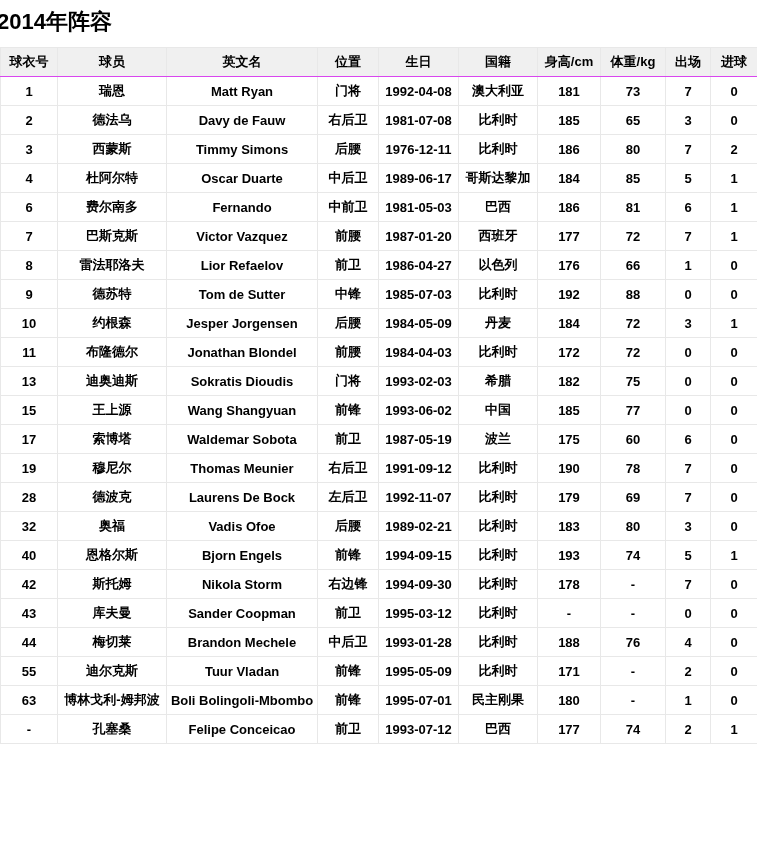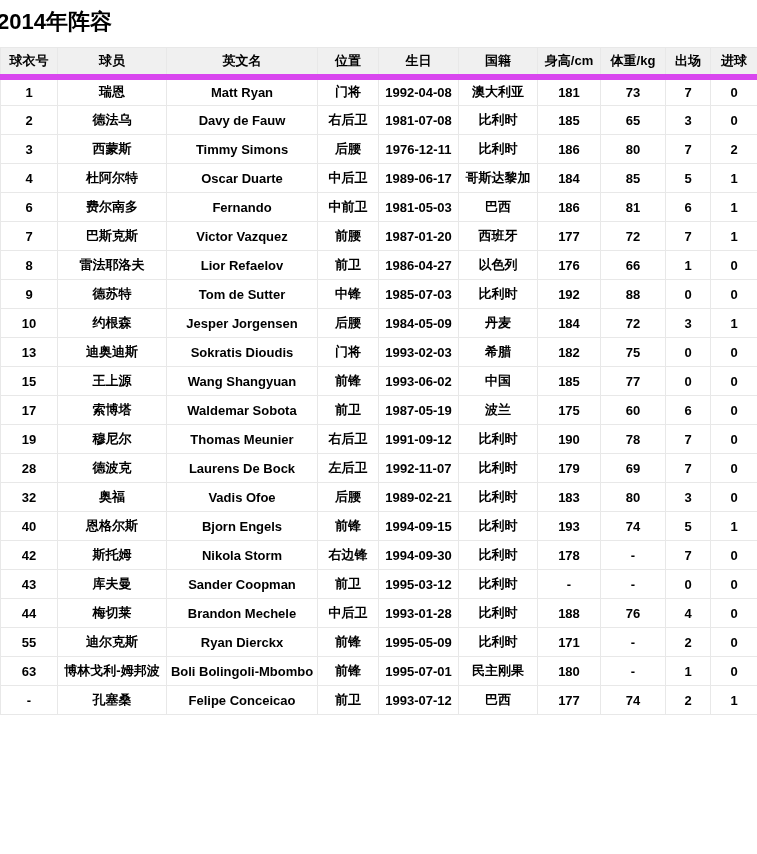"球衣号" table.squad-table th { border-bottom: 6px solid #d946ef -> 1px solid #d946ef }
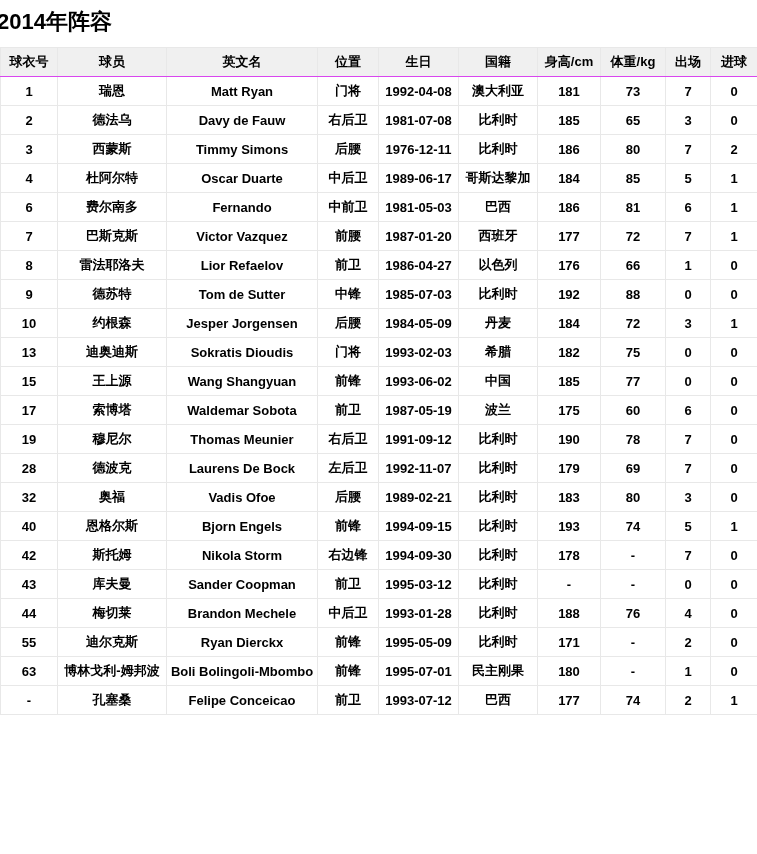"11" tr { html: none -> <tr> <td>11</td> <td>布隆德尔</td> <td>Jonathan Blondel</td> <td>前腰</td> <td>1984-04-03</td> <td>比利时</td> <td>172</td> <td>72</td> <td>0</td> <td>0</td> </tr> }
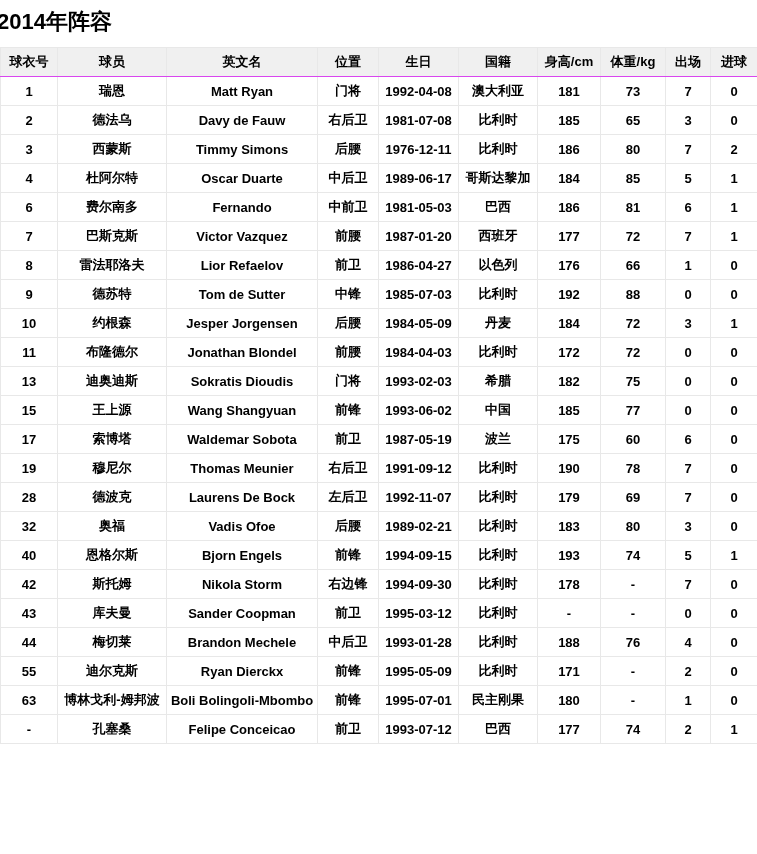"Ryan Dierckx" td { text: Ryan Dierckx -> Tuur Vladan }
